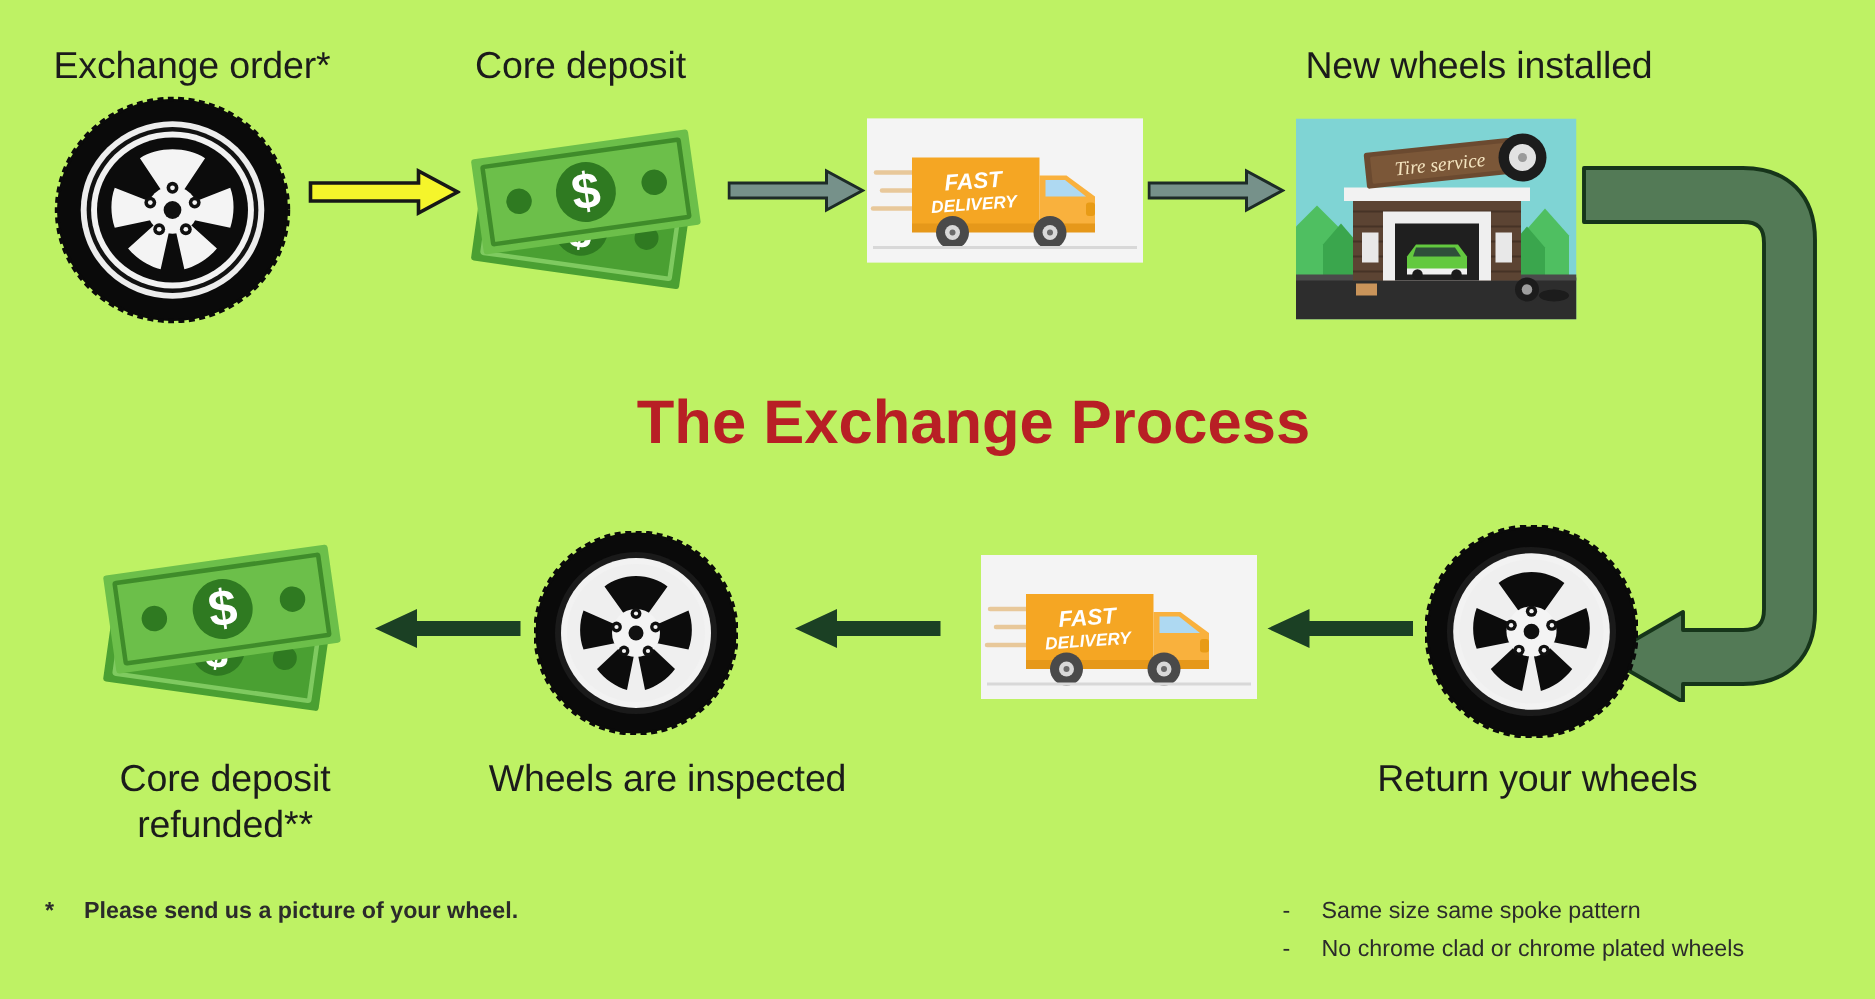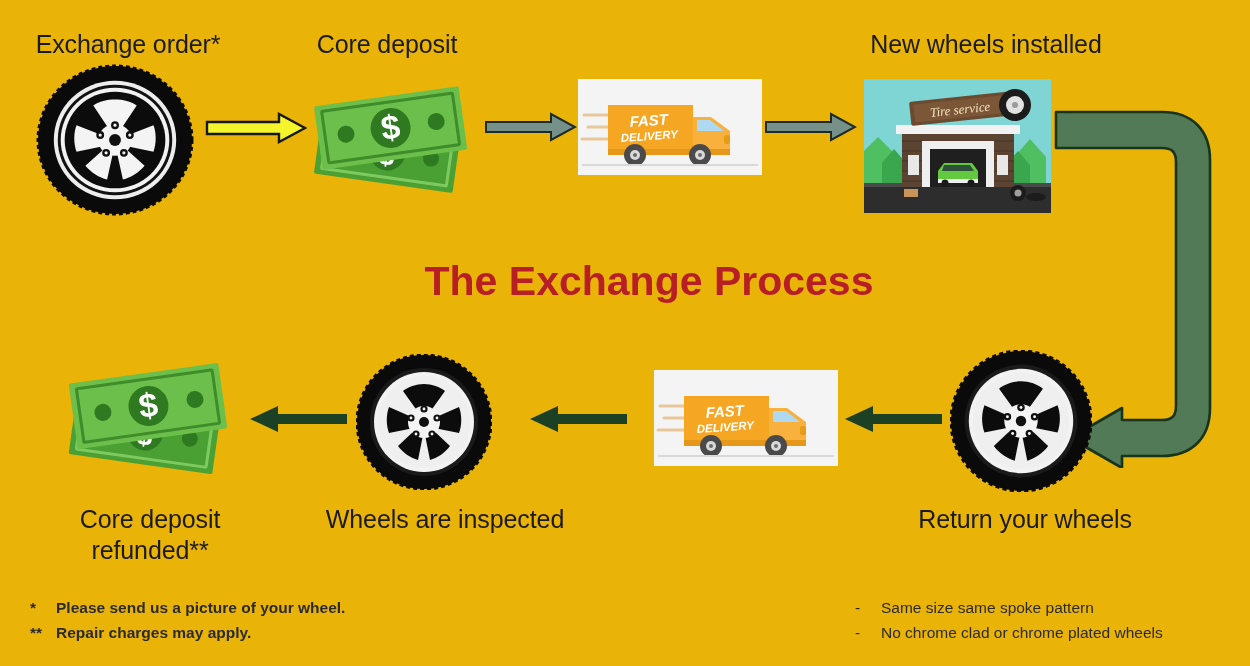"Exchange order*" #canvas { background: #eab308 -> #bef264 }
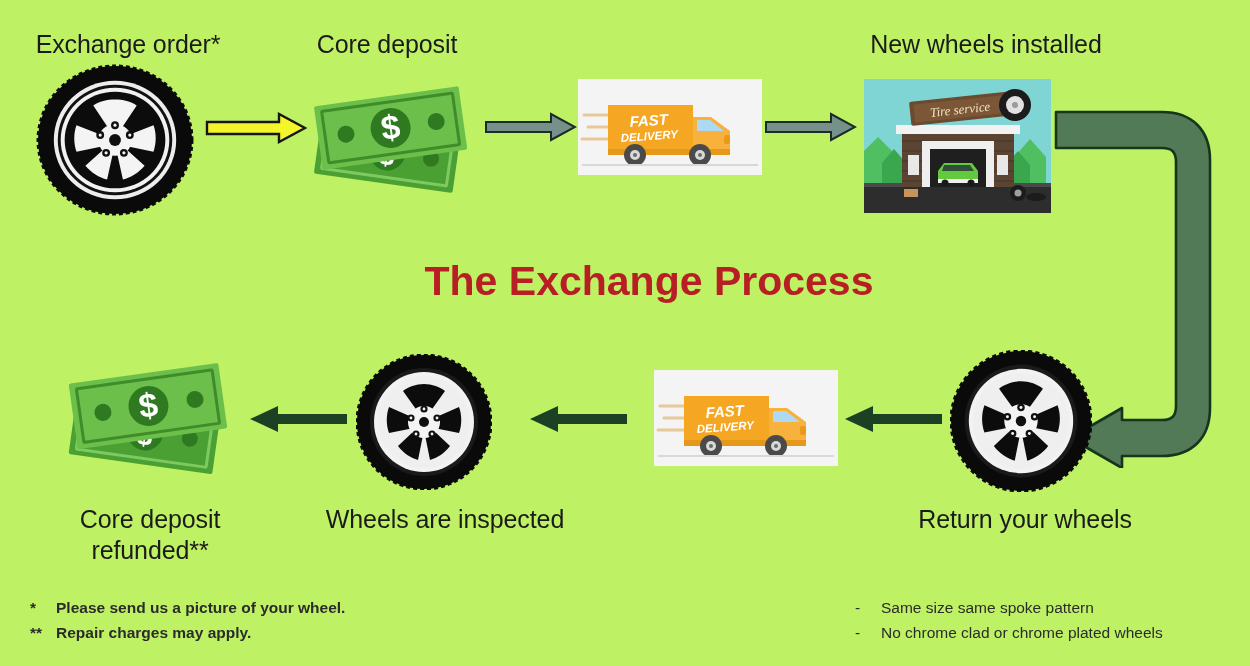"** Repair charges may apply." div { html: <div> <span>**</span><span>Repair charges may apply.</span> </div> -> none }
